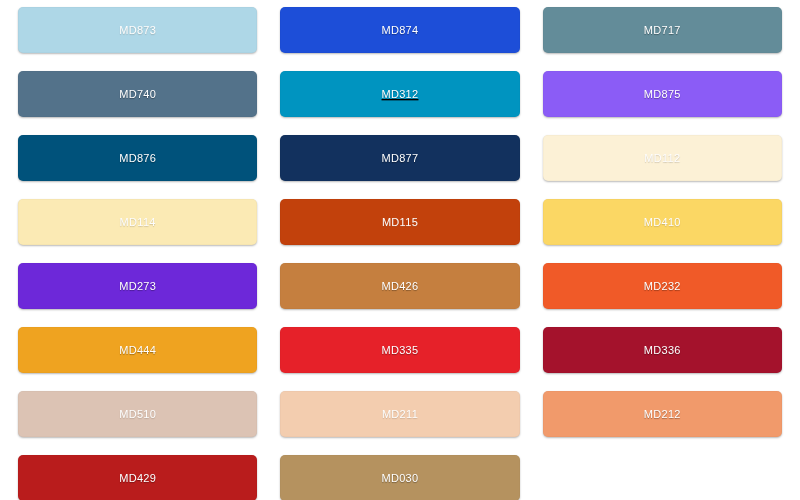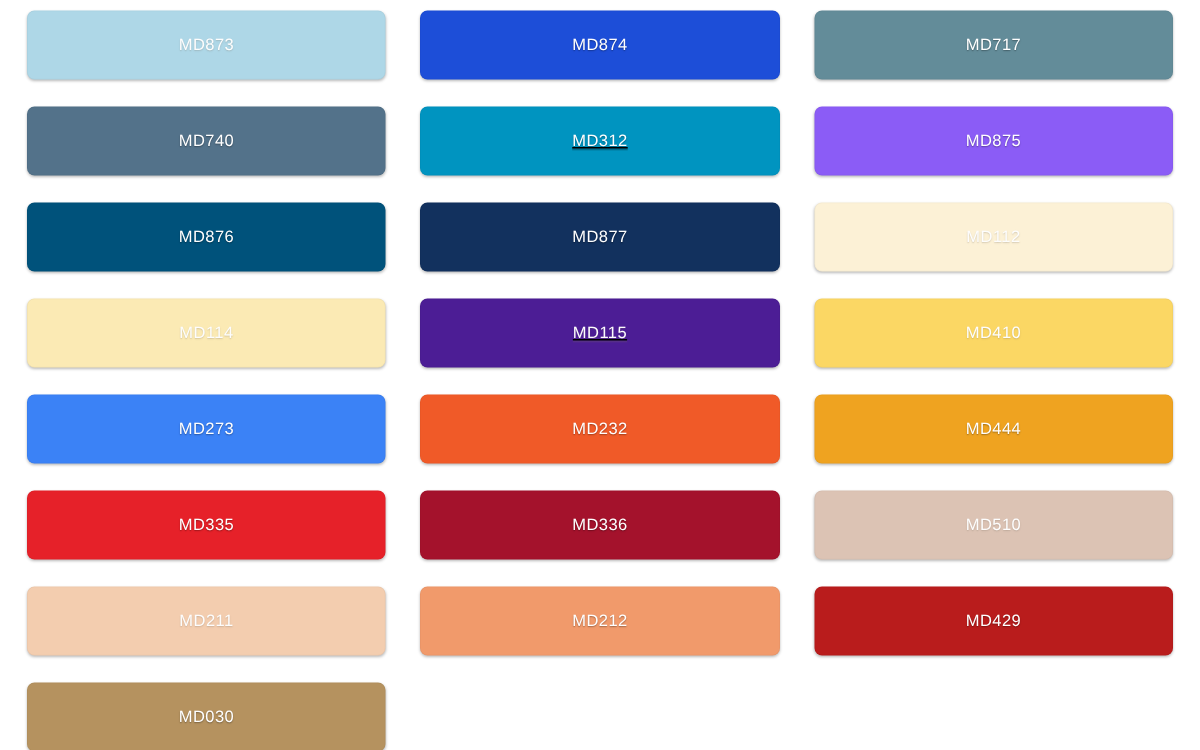"MD115" div.swatch { background: #4c1d95 -> #c2410c; text-decoration: underline -> none }
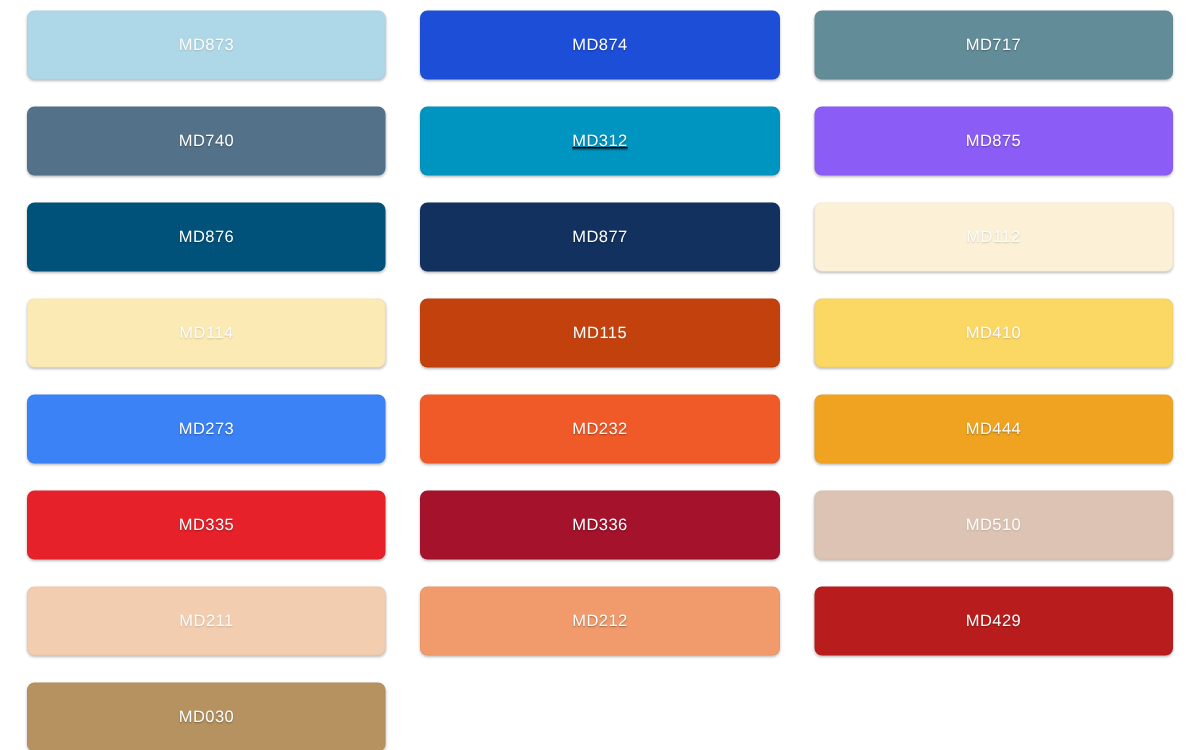"MD273" div.swatch { background: #3b82f6 -> #6d28d9 }
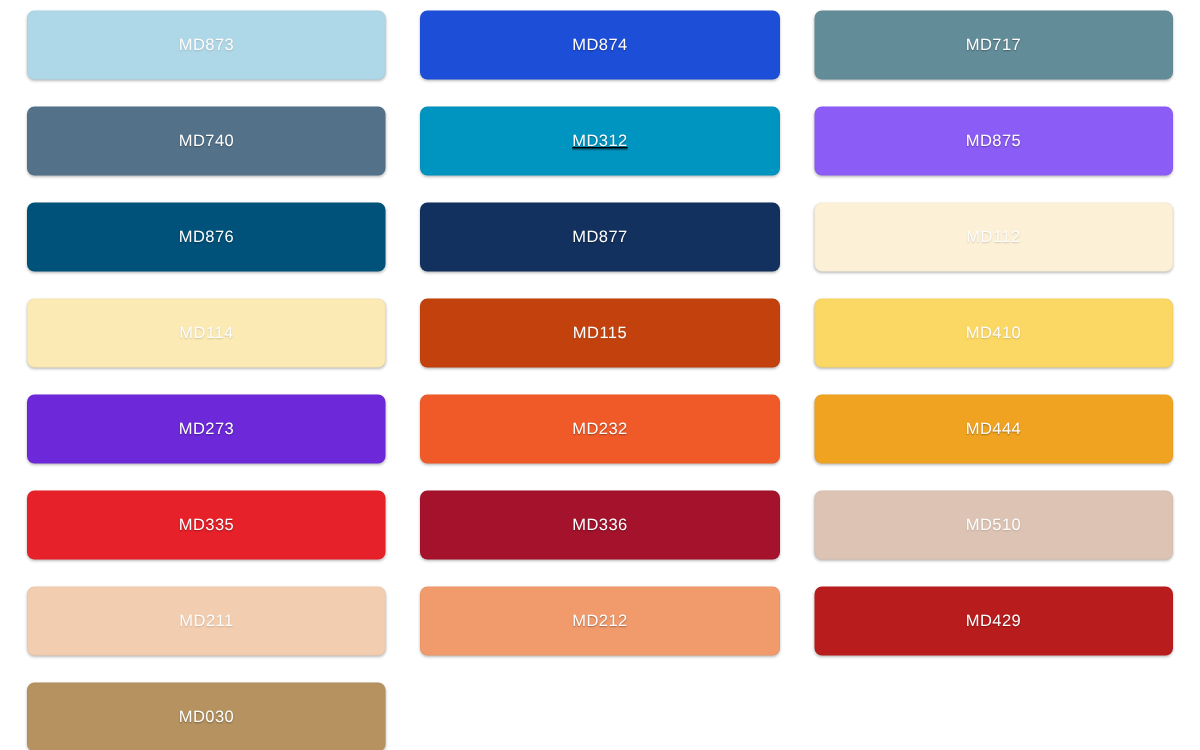"MD426" div.swatch { html: none -> <div> <span>MD426</span> </div> }
